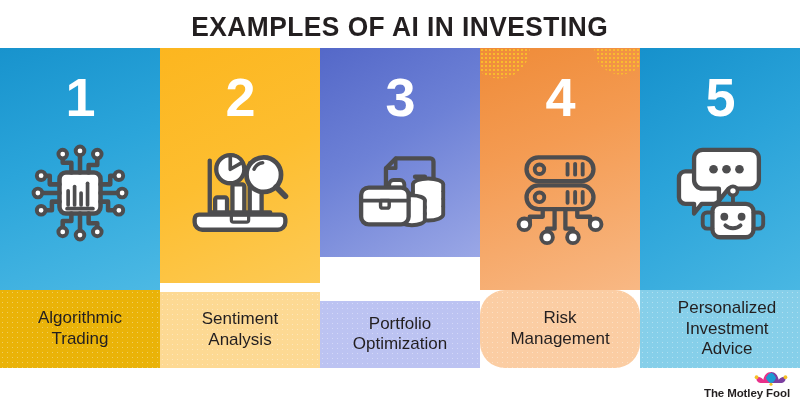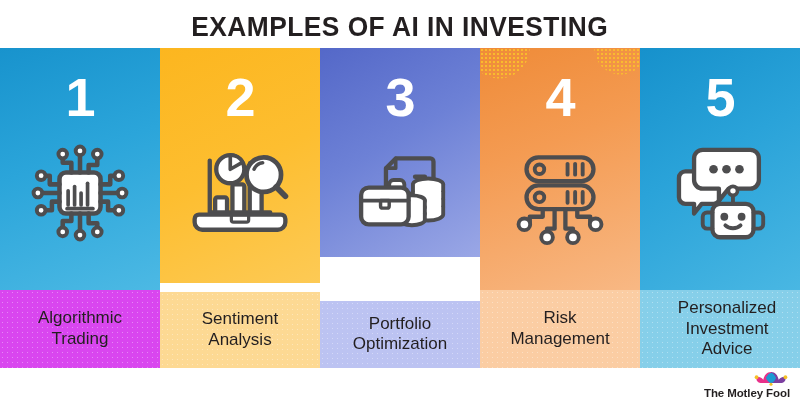"Algorithmic" div.col-label { background: #d946ef -> #eab308 }
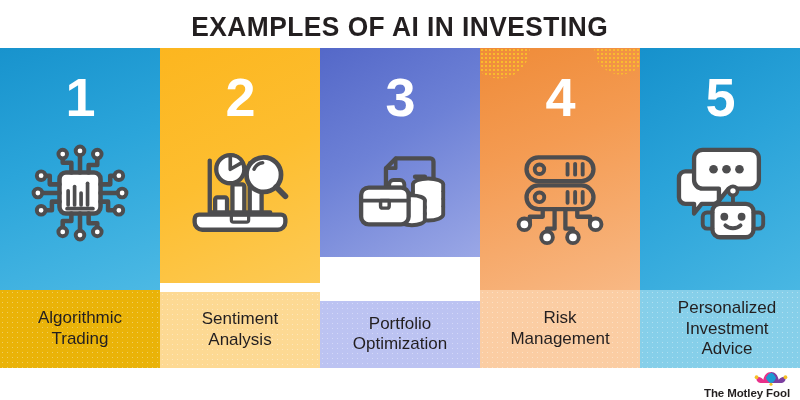"Risk" div.col-label { border-radius: none -> 25px }
